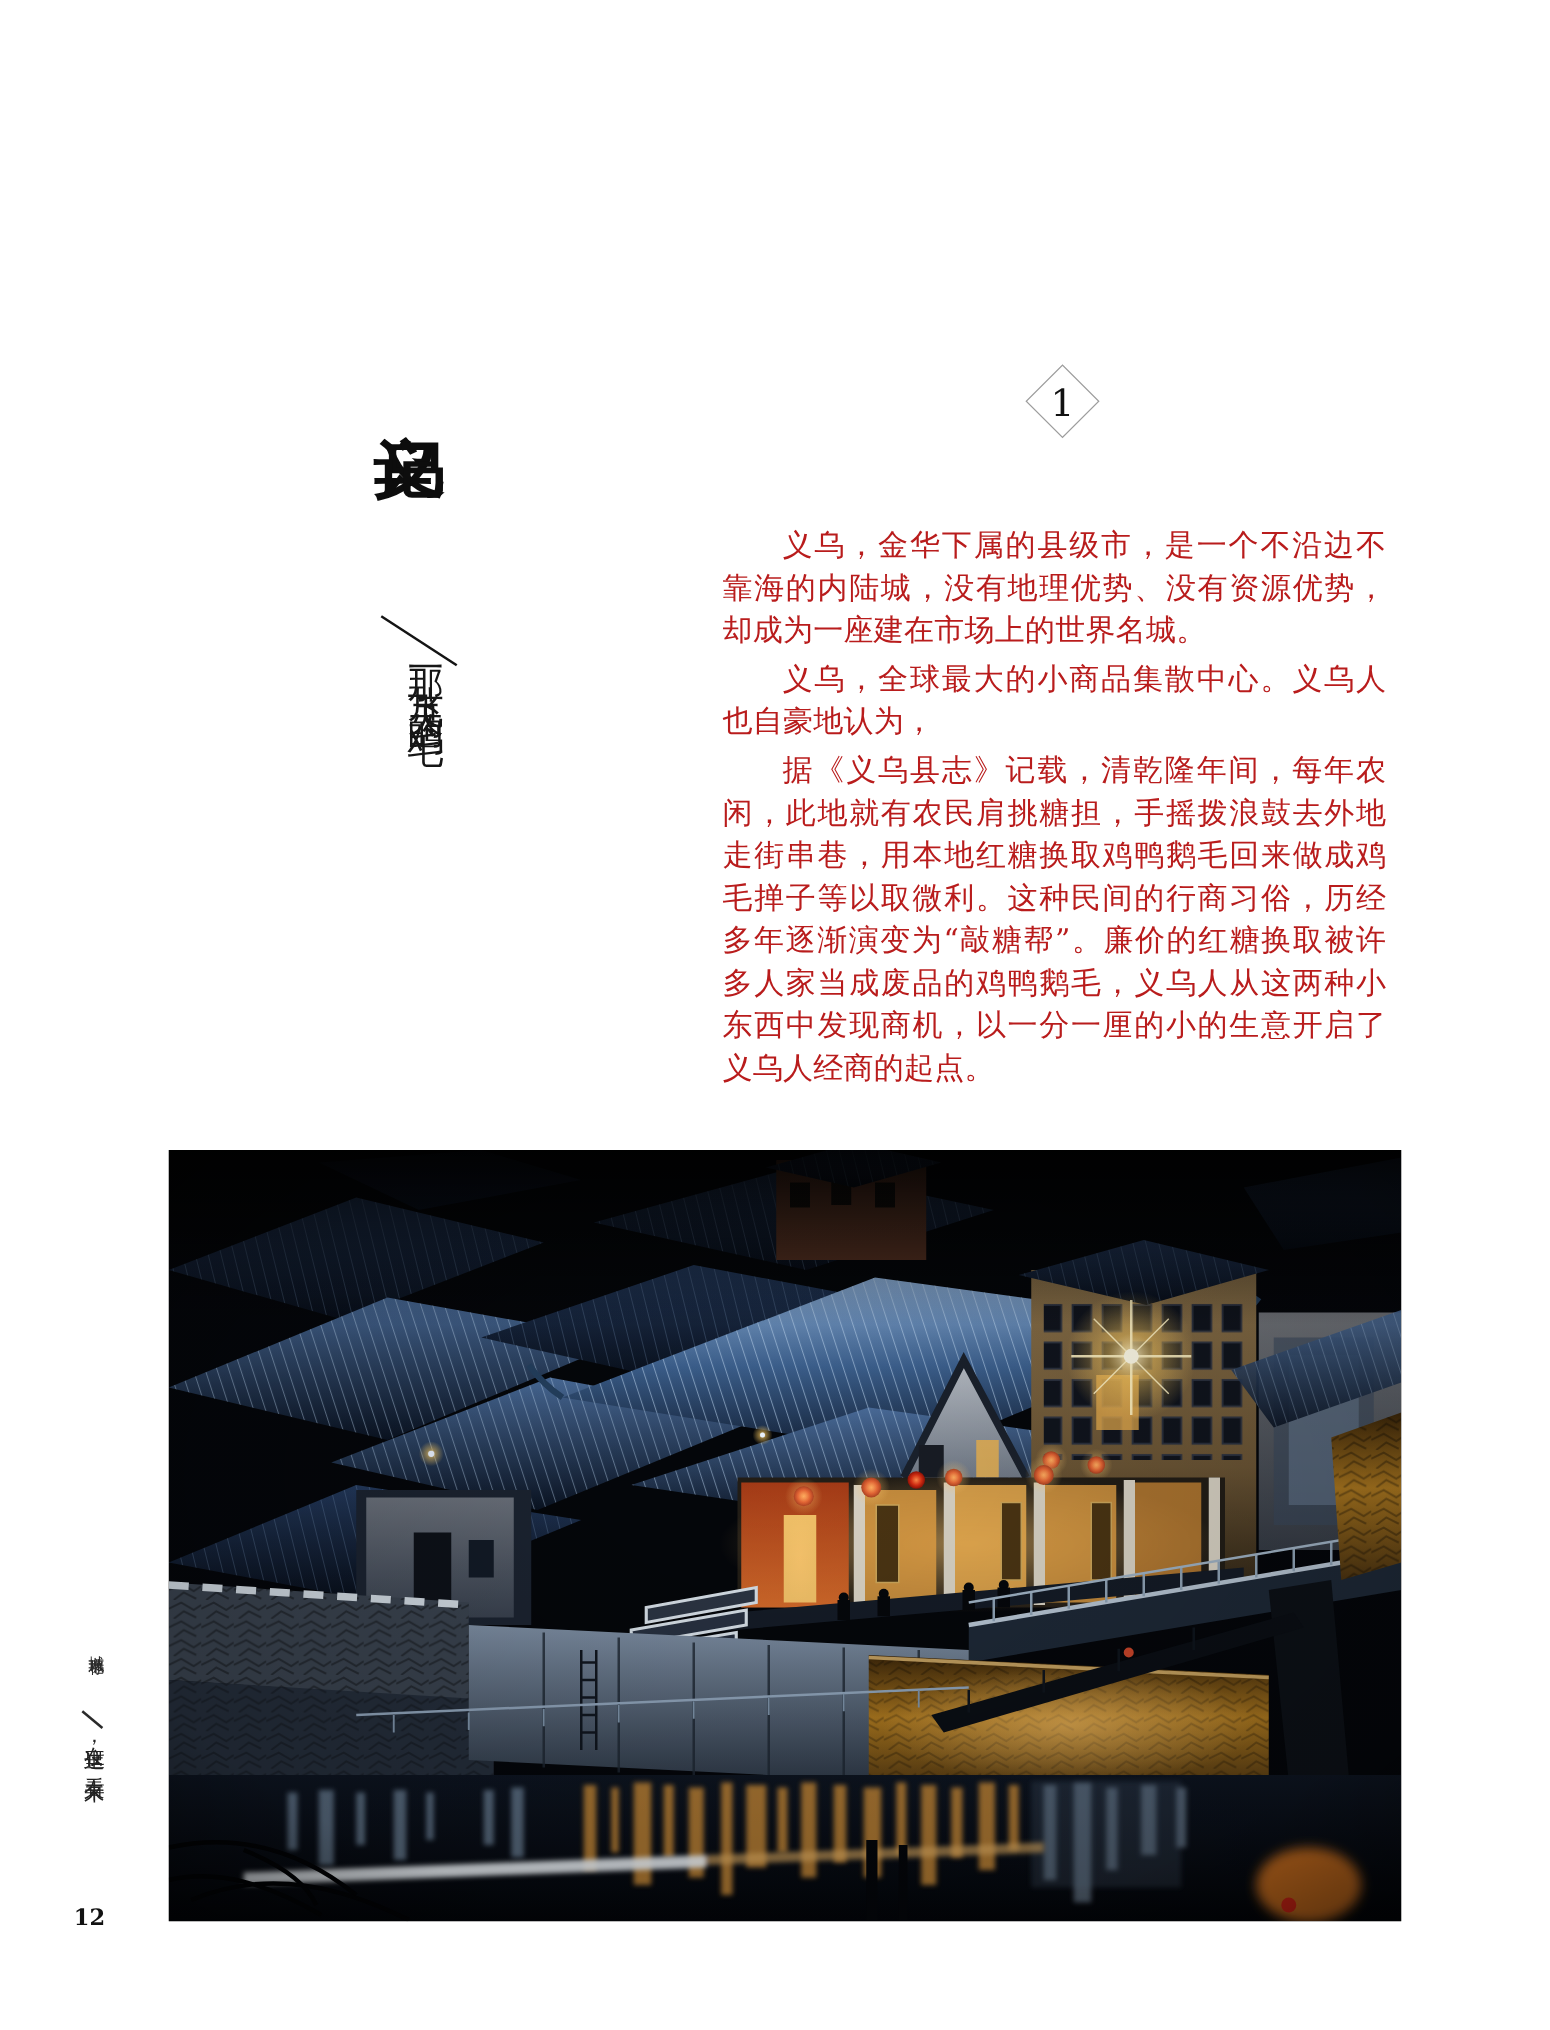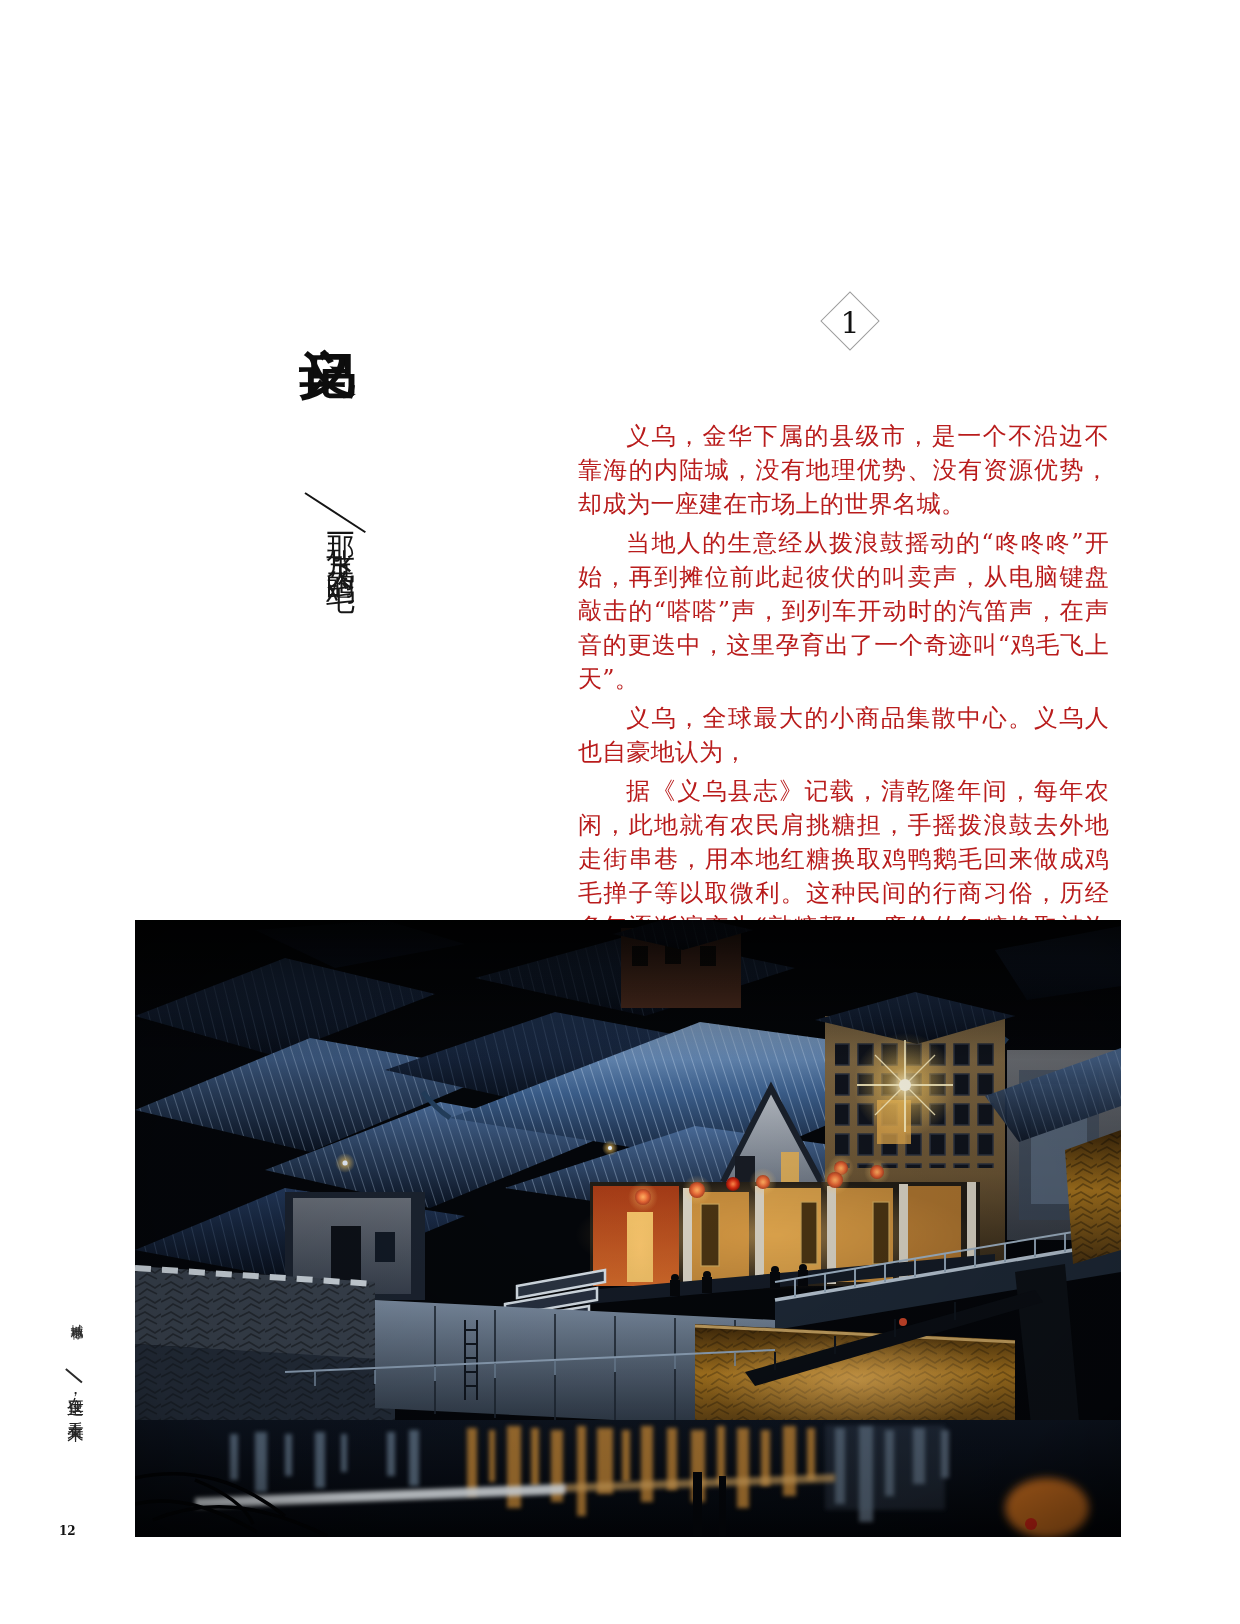"当地人的生意经从拨浪鼓摇动的“咚咚咚”开始，再到摊位前此起彼伏的叫卖声，从电脑键" p { html: <p>当地人的生意经从拨浪鼓摇动的“咚咚咚”开始，再到摊位前此起彼伏的叫卖声，从电脑键盘敲击的“嗒嗒”声，到列车开动时的汽笛声，在声音的更迭中，这里孕育出了一个奇迹叫“鸡毛飞上天”。</p> -> none }
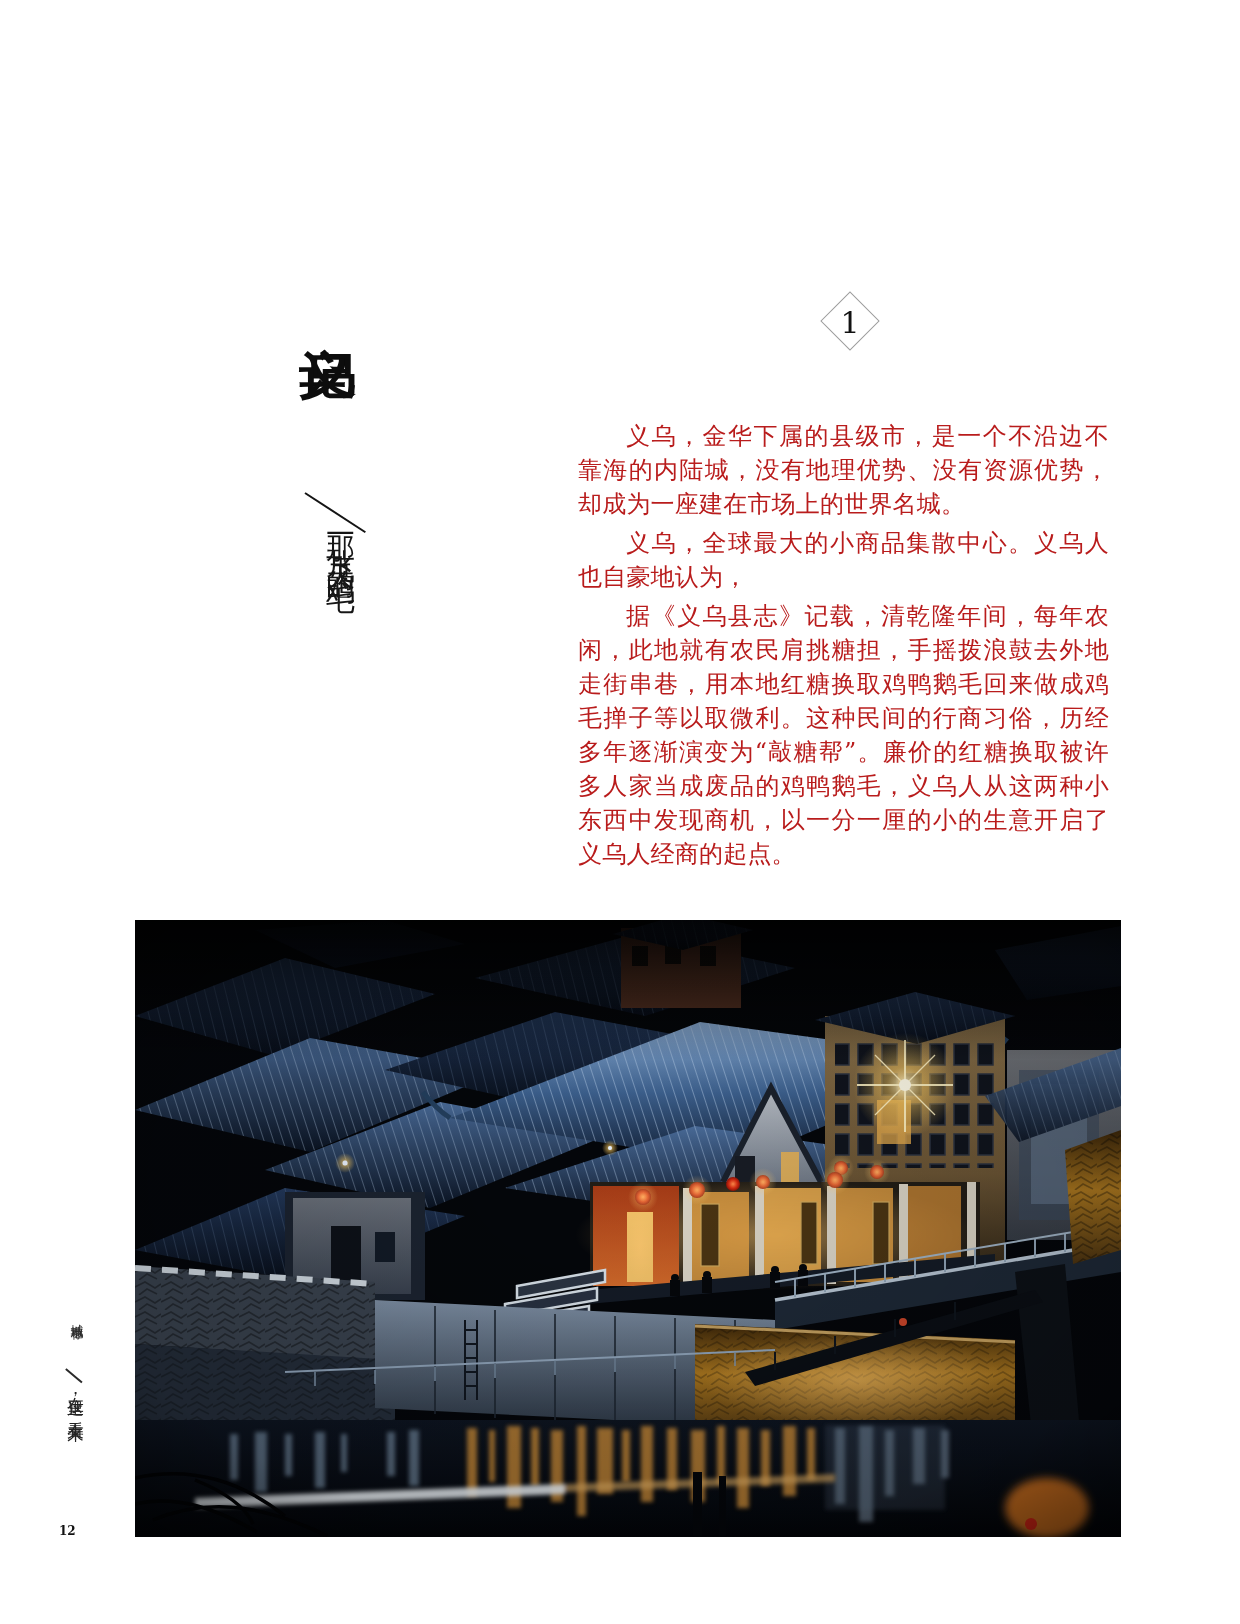"12" .page-number { font-size: 12px -> 18px }
